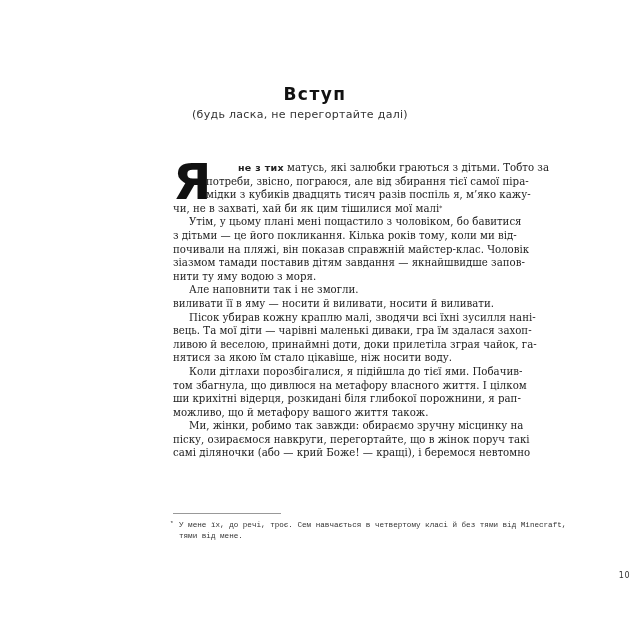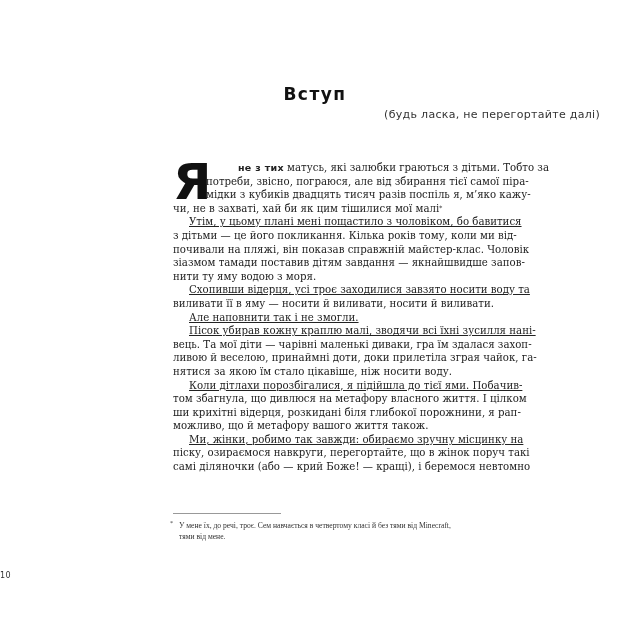"(будь ласка, не перегортайте далі)" .subtitle { text-align: right -> center }
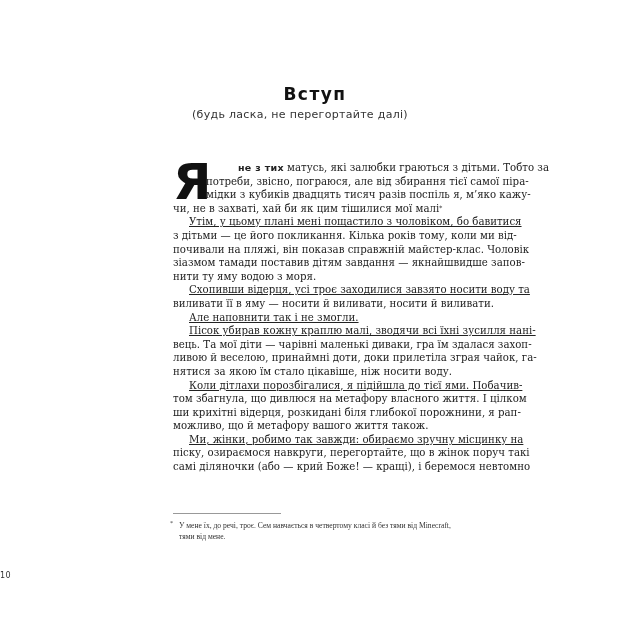"Утім, у цьому плані мені" .indent { text-decoration: underline -> none }
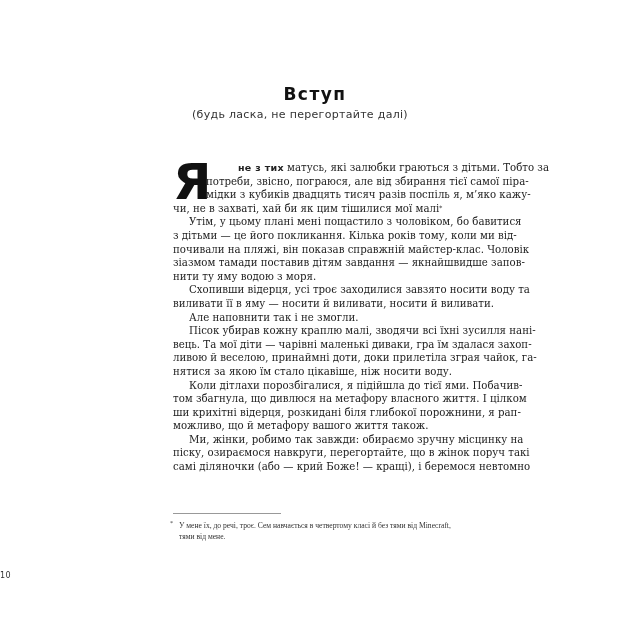"Схопивши відерця, усі троє заходилися" span.line { html: <span>Схопивши відерця, усі троє заходилися завзято носити воду та</span> -> none }
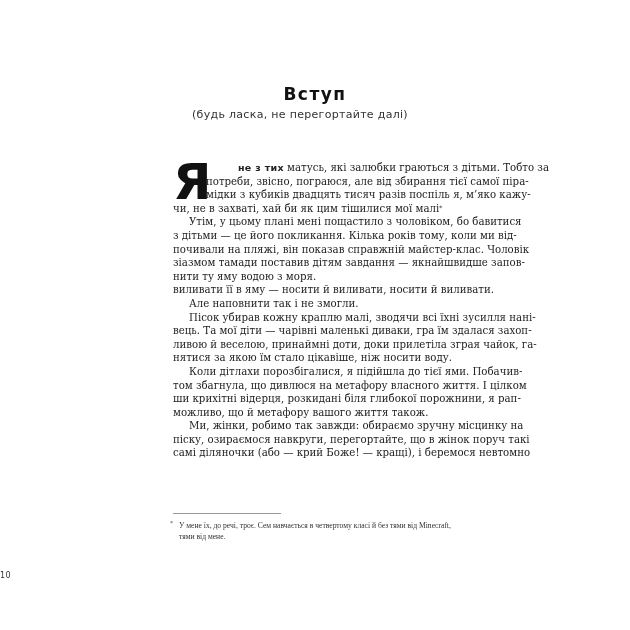"виливати її в яму —" span.line { order: before "Але наповнити так і не" -> after "Але наповнити так і не" }
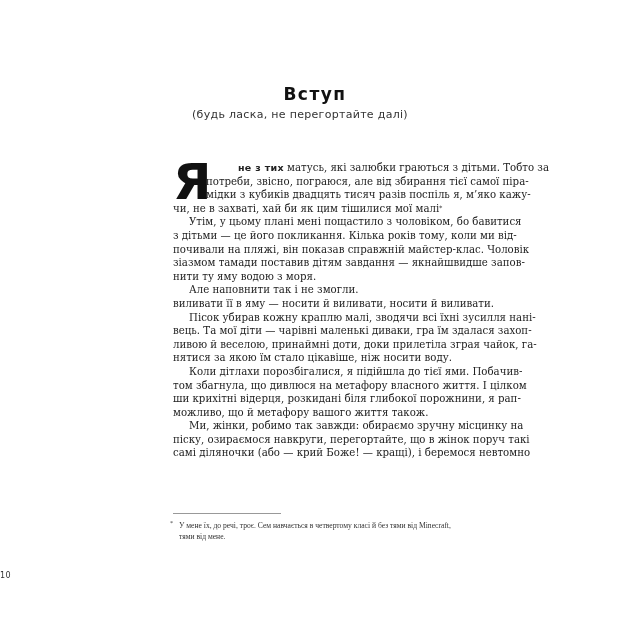"У мене їх, до речі," .footnote { font-family: Liberation Serif, serif -> Liberation Mono, monospace }
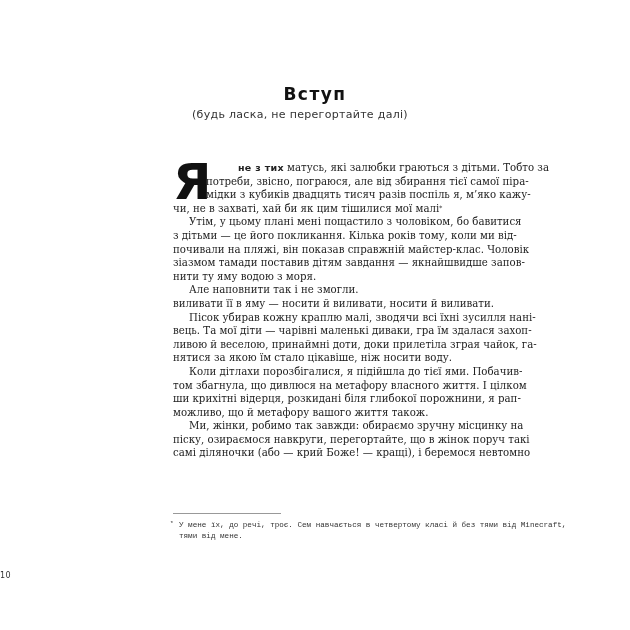"10" .page-number { text-align: left -> right }
